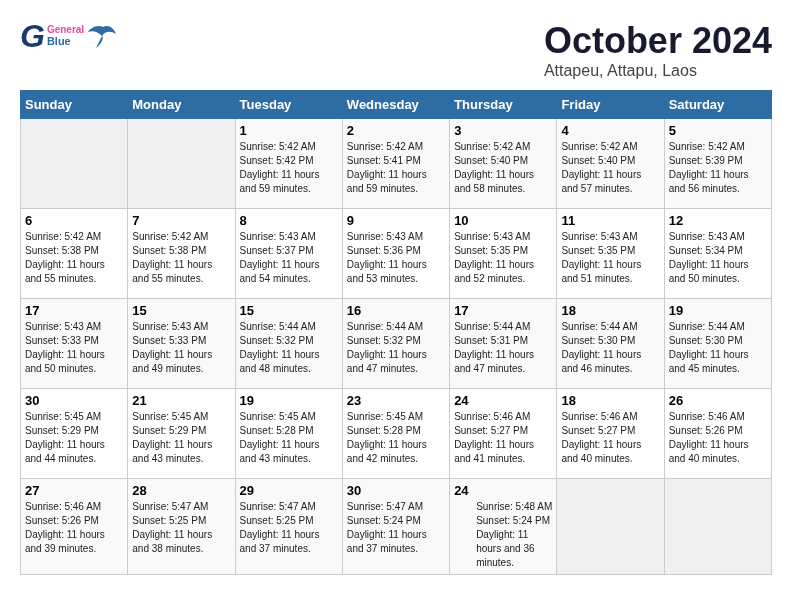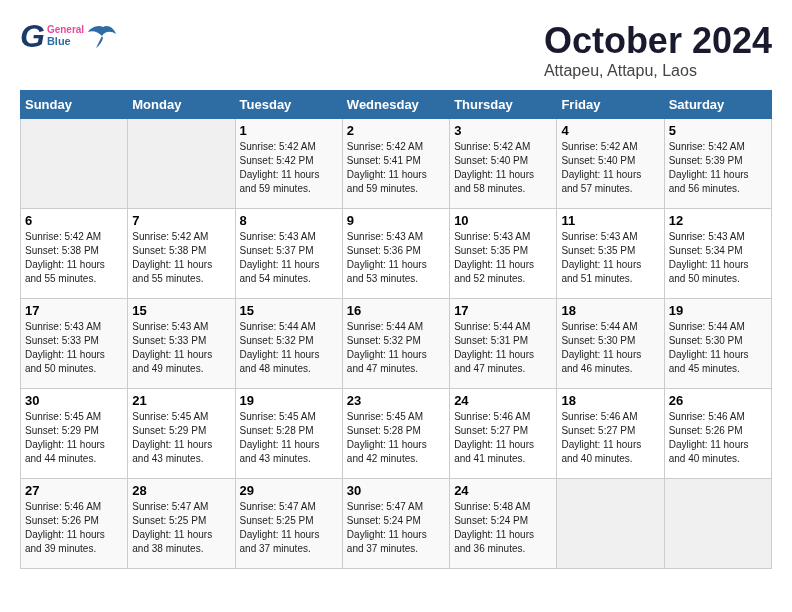"Sunrise: 5:48 AM" div.day-info { margin-left: none -> 22px }
